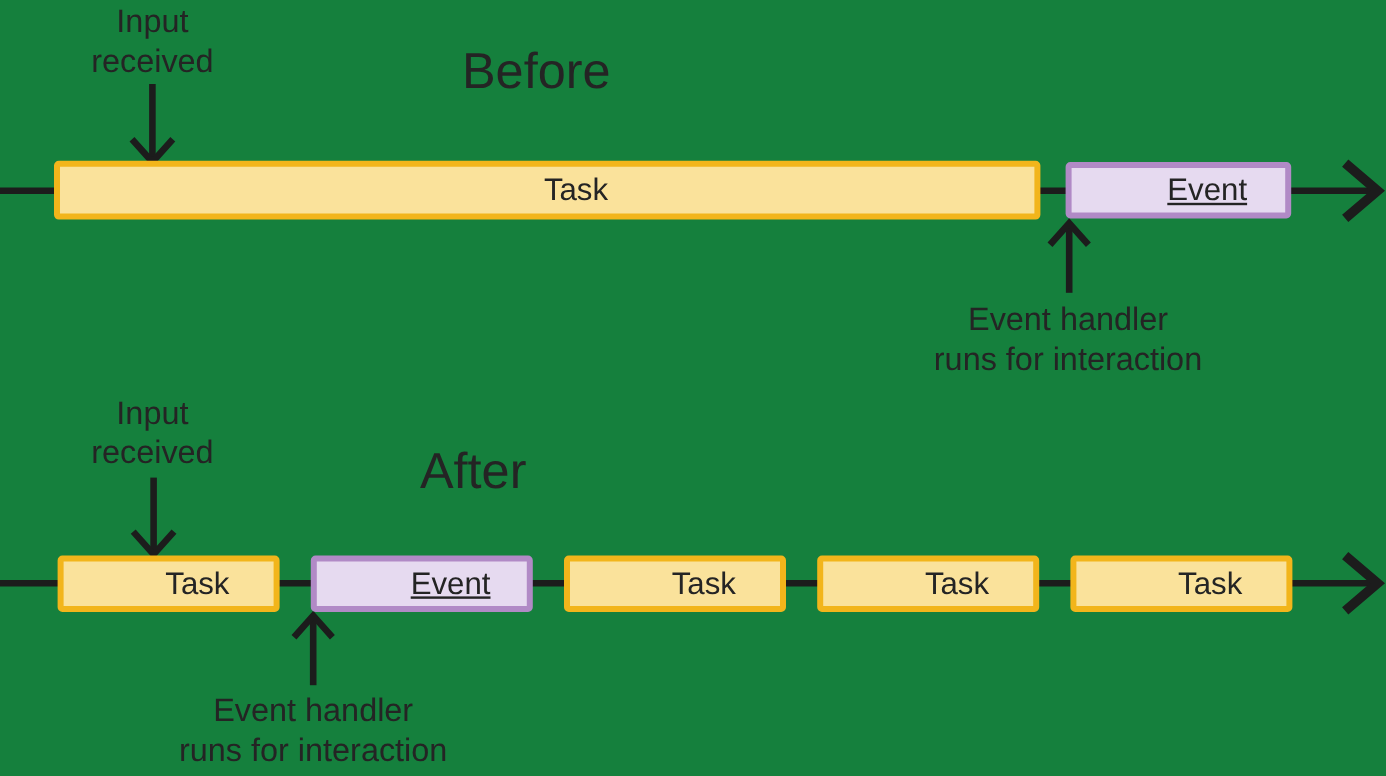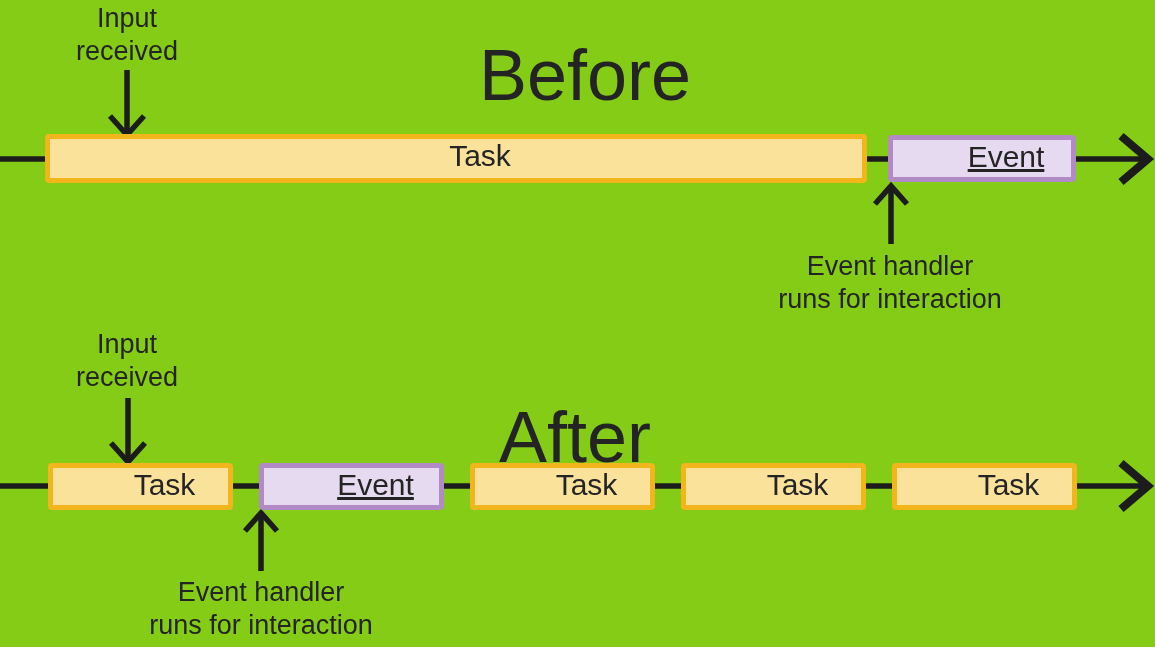"Input" #canvas { background: #84cc16 -> #15803d }
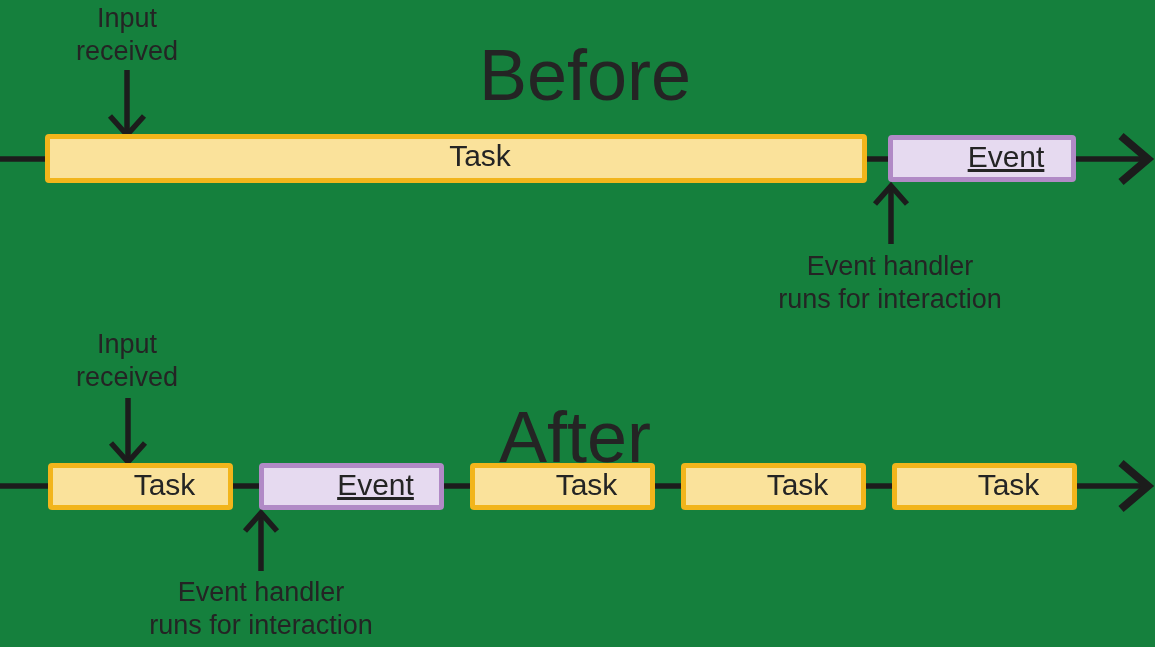"Before" .title { font-size: 72px -> 42px; text-align: center -> left }
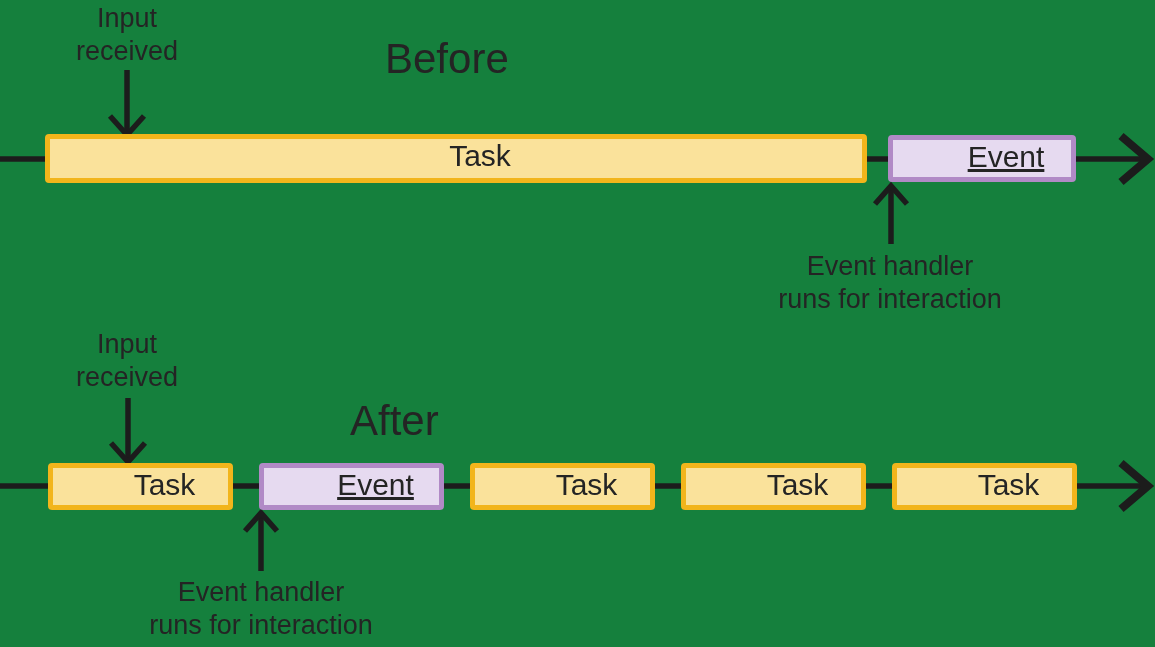"Task" .seg { align-items: none -> center; font-size: 30px -> 26px }
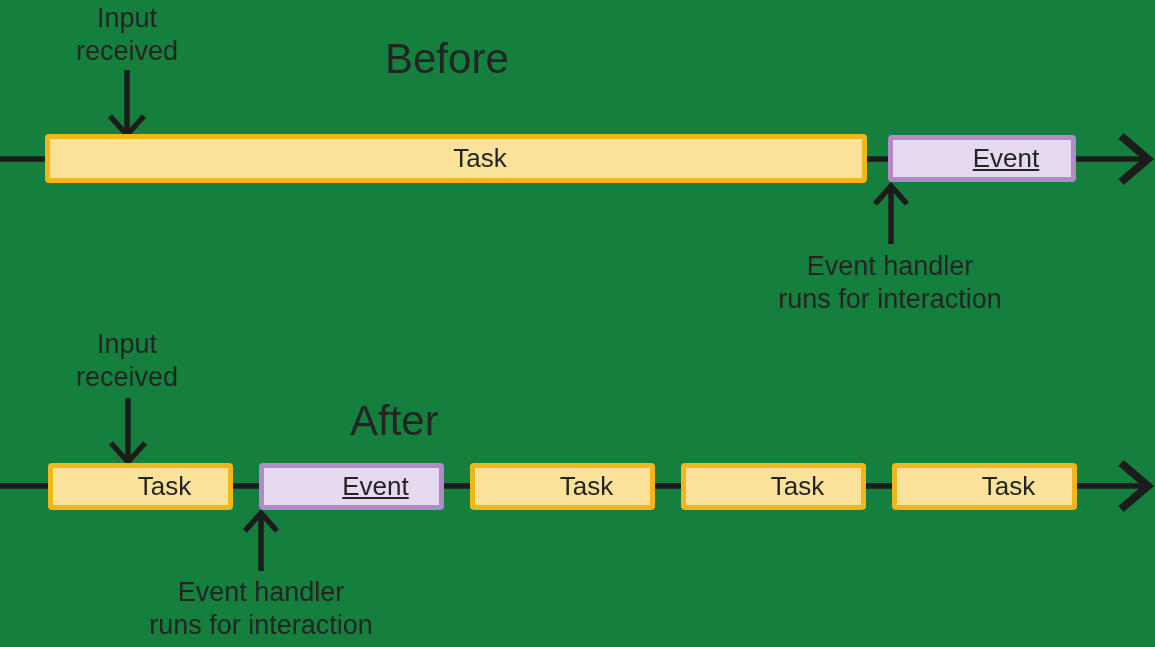"After" div.title { margin-top: 28px -> none }
